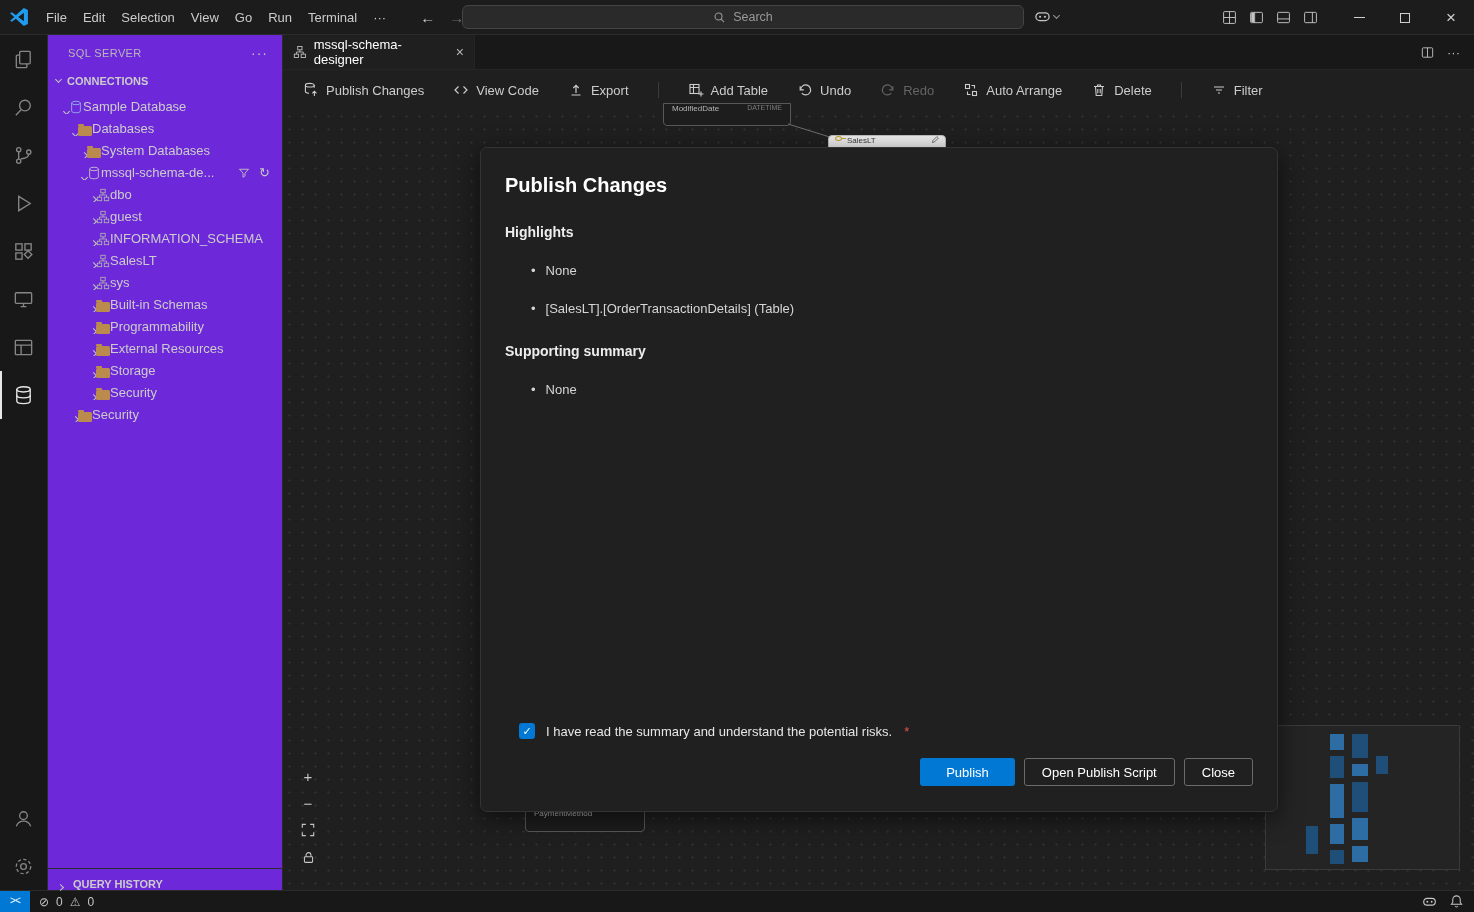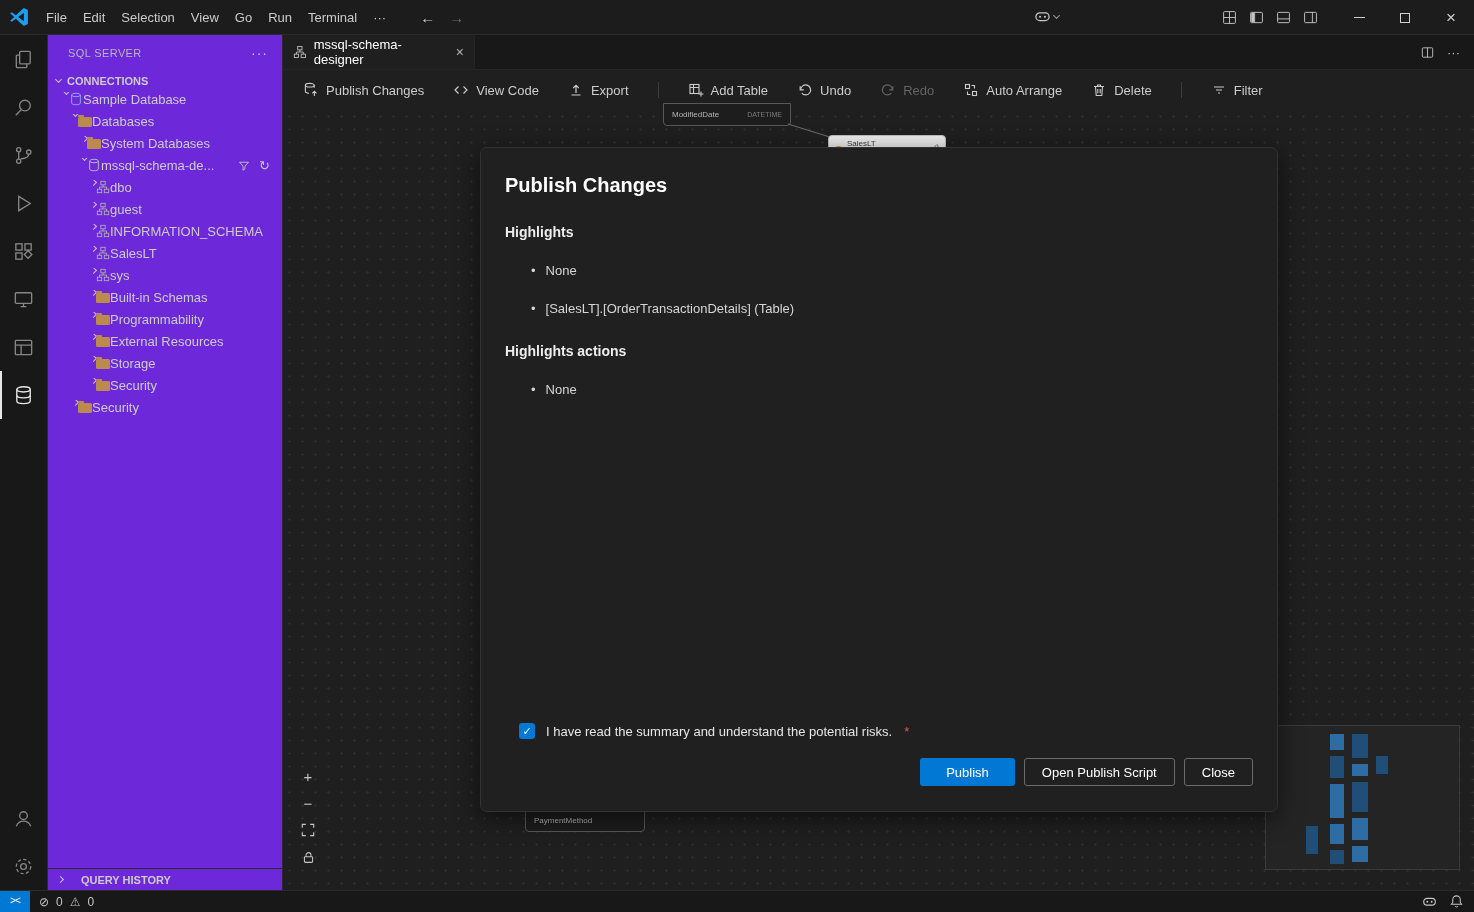"Search" div.searchbox { html: none -> <div> <svg> <circle></circle> <path></path> </svg> <span>Search</span> </div> }
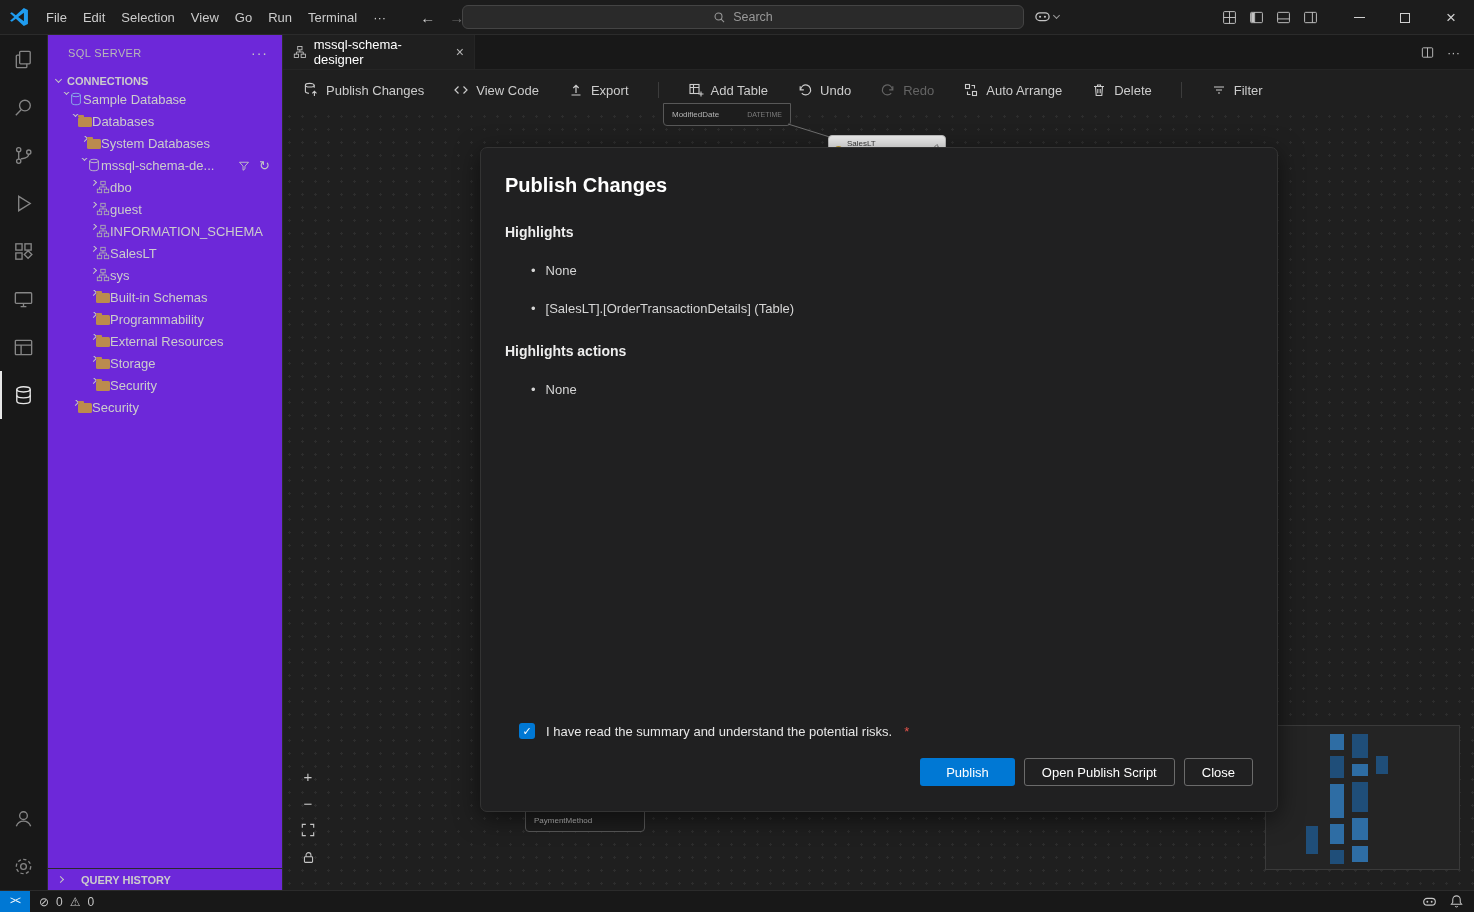"Sample Database" .row { align-items: flex-start -> flex-end }
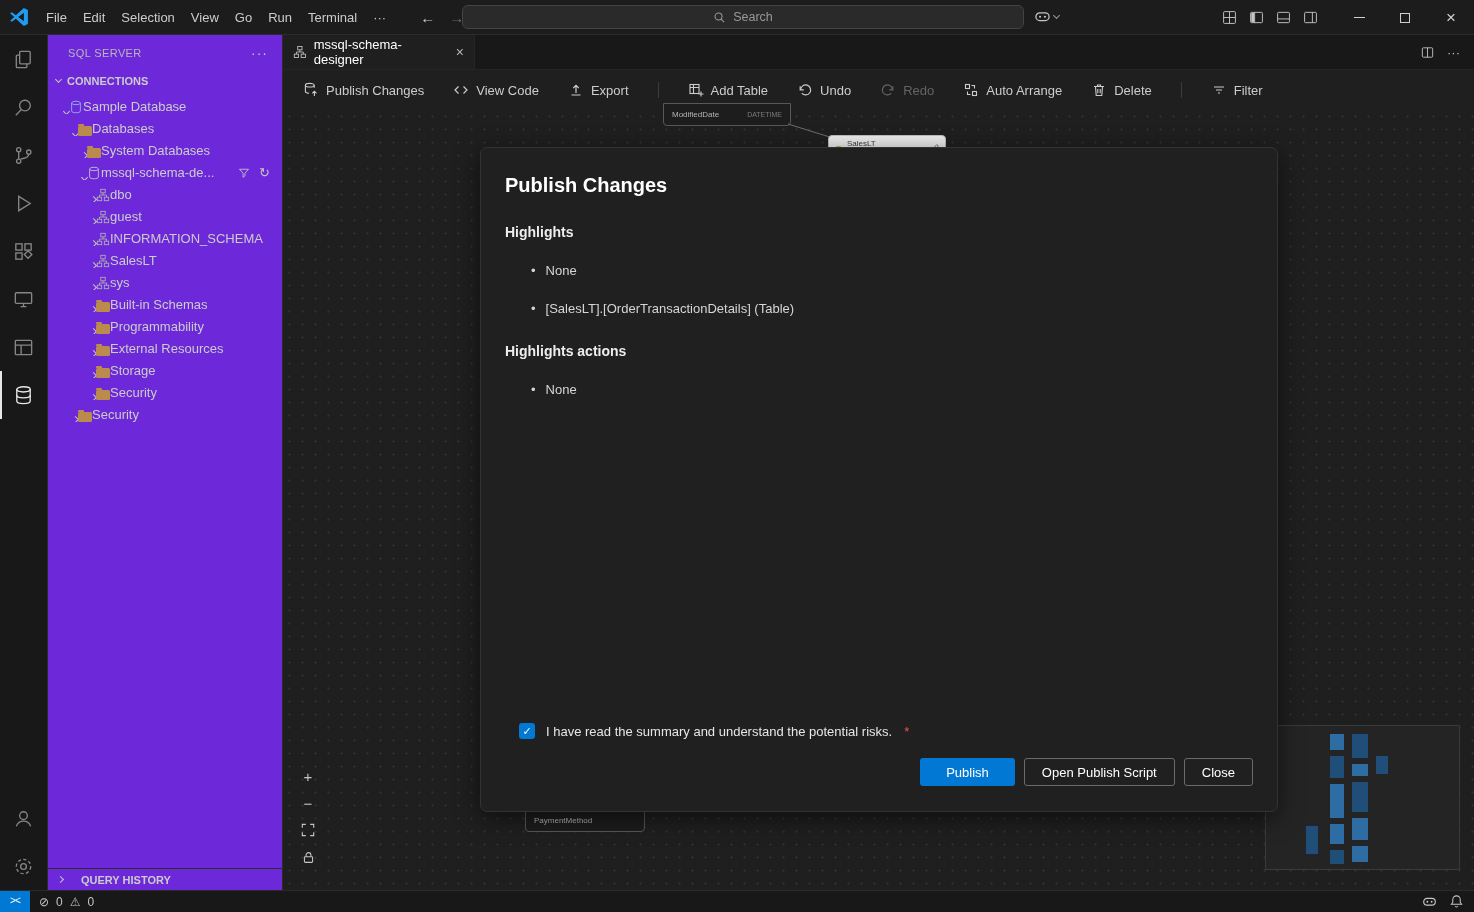"ModifiedDate" .frag { align-items: center -> flex-start }
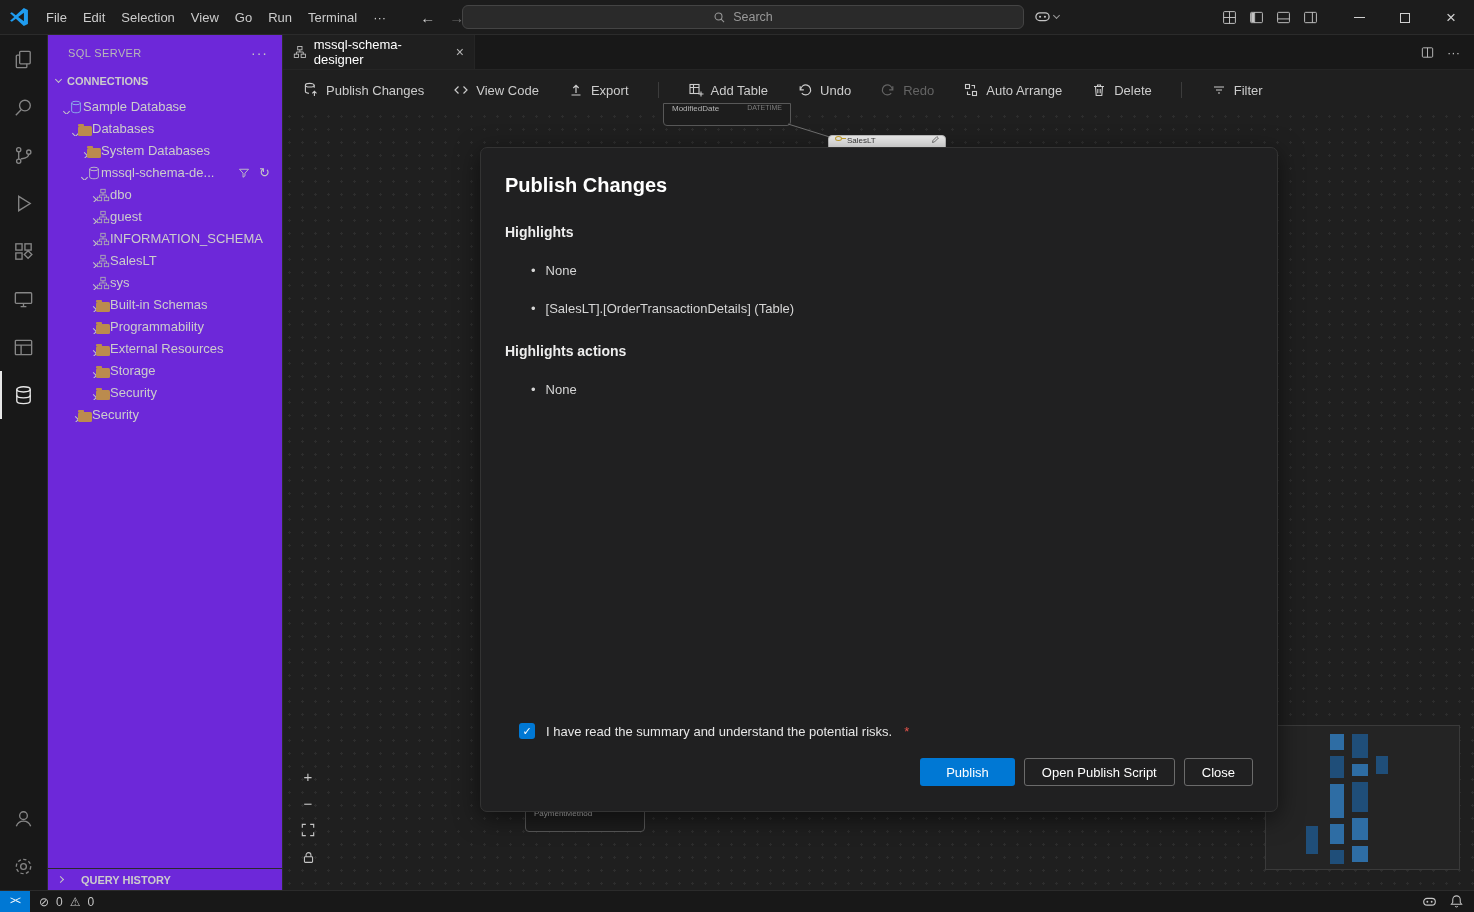"Highlights actions" div.dlg-h { text: Highlights actions -> Supporting summary }
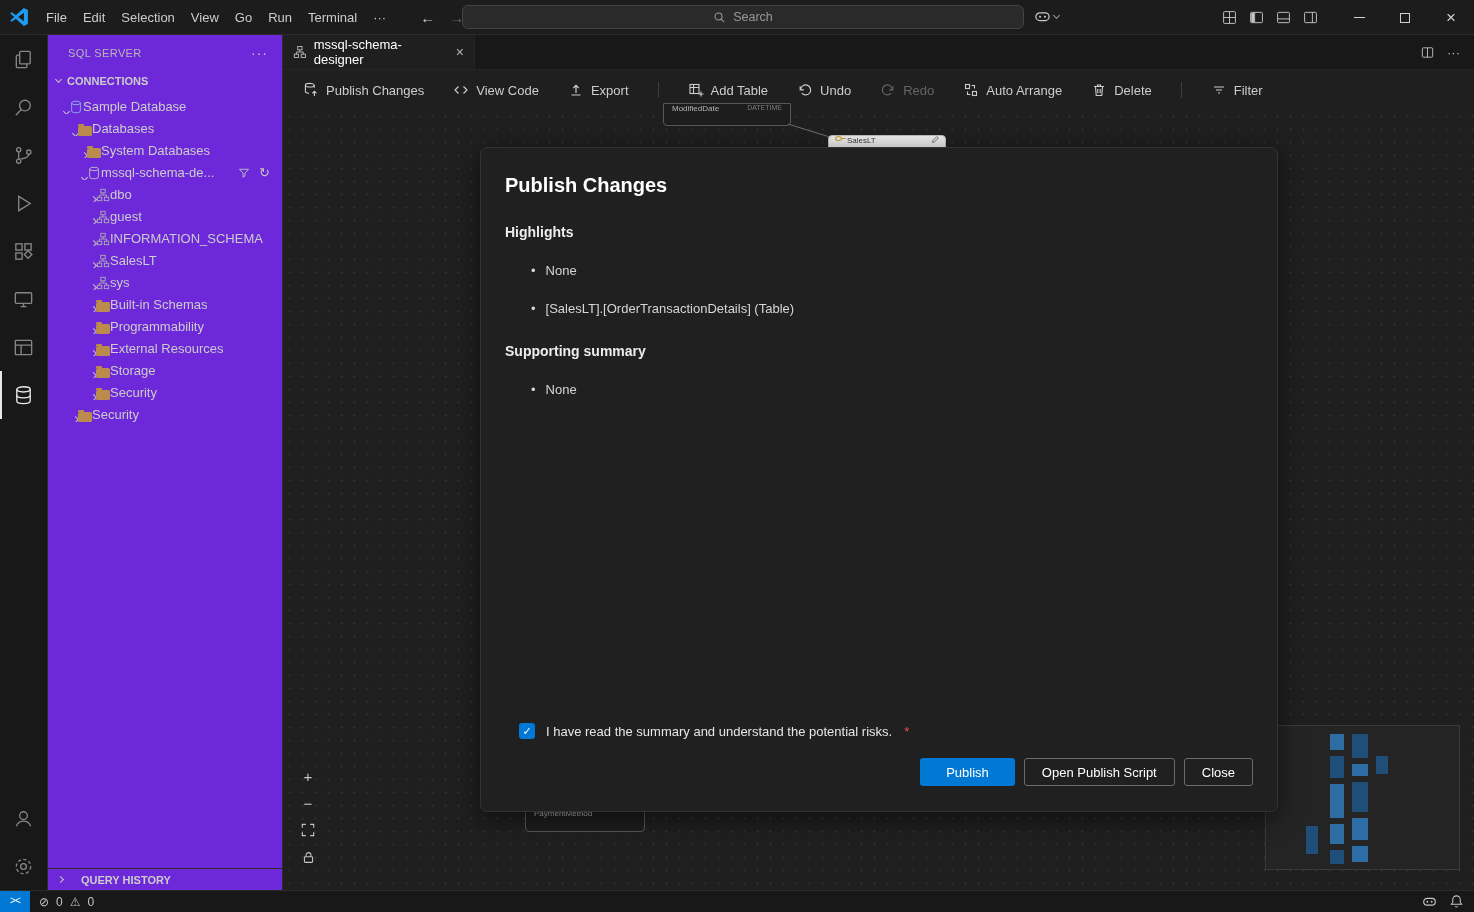"QUERY HISTORY" .qh { align-items: center -> flex-end; gap: 18px -> 10px }
